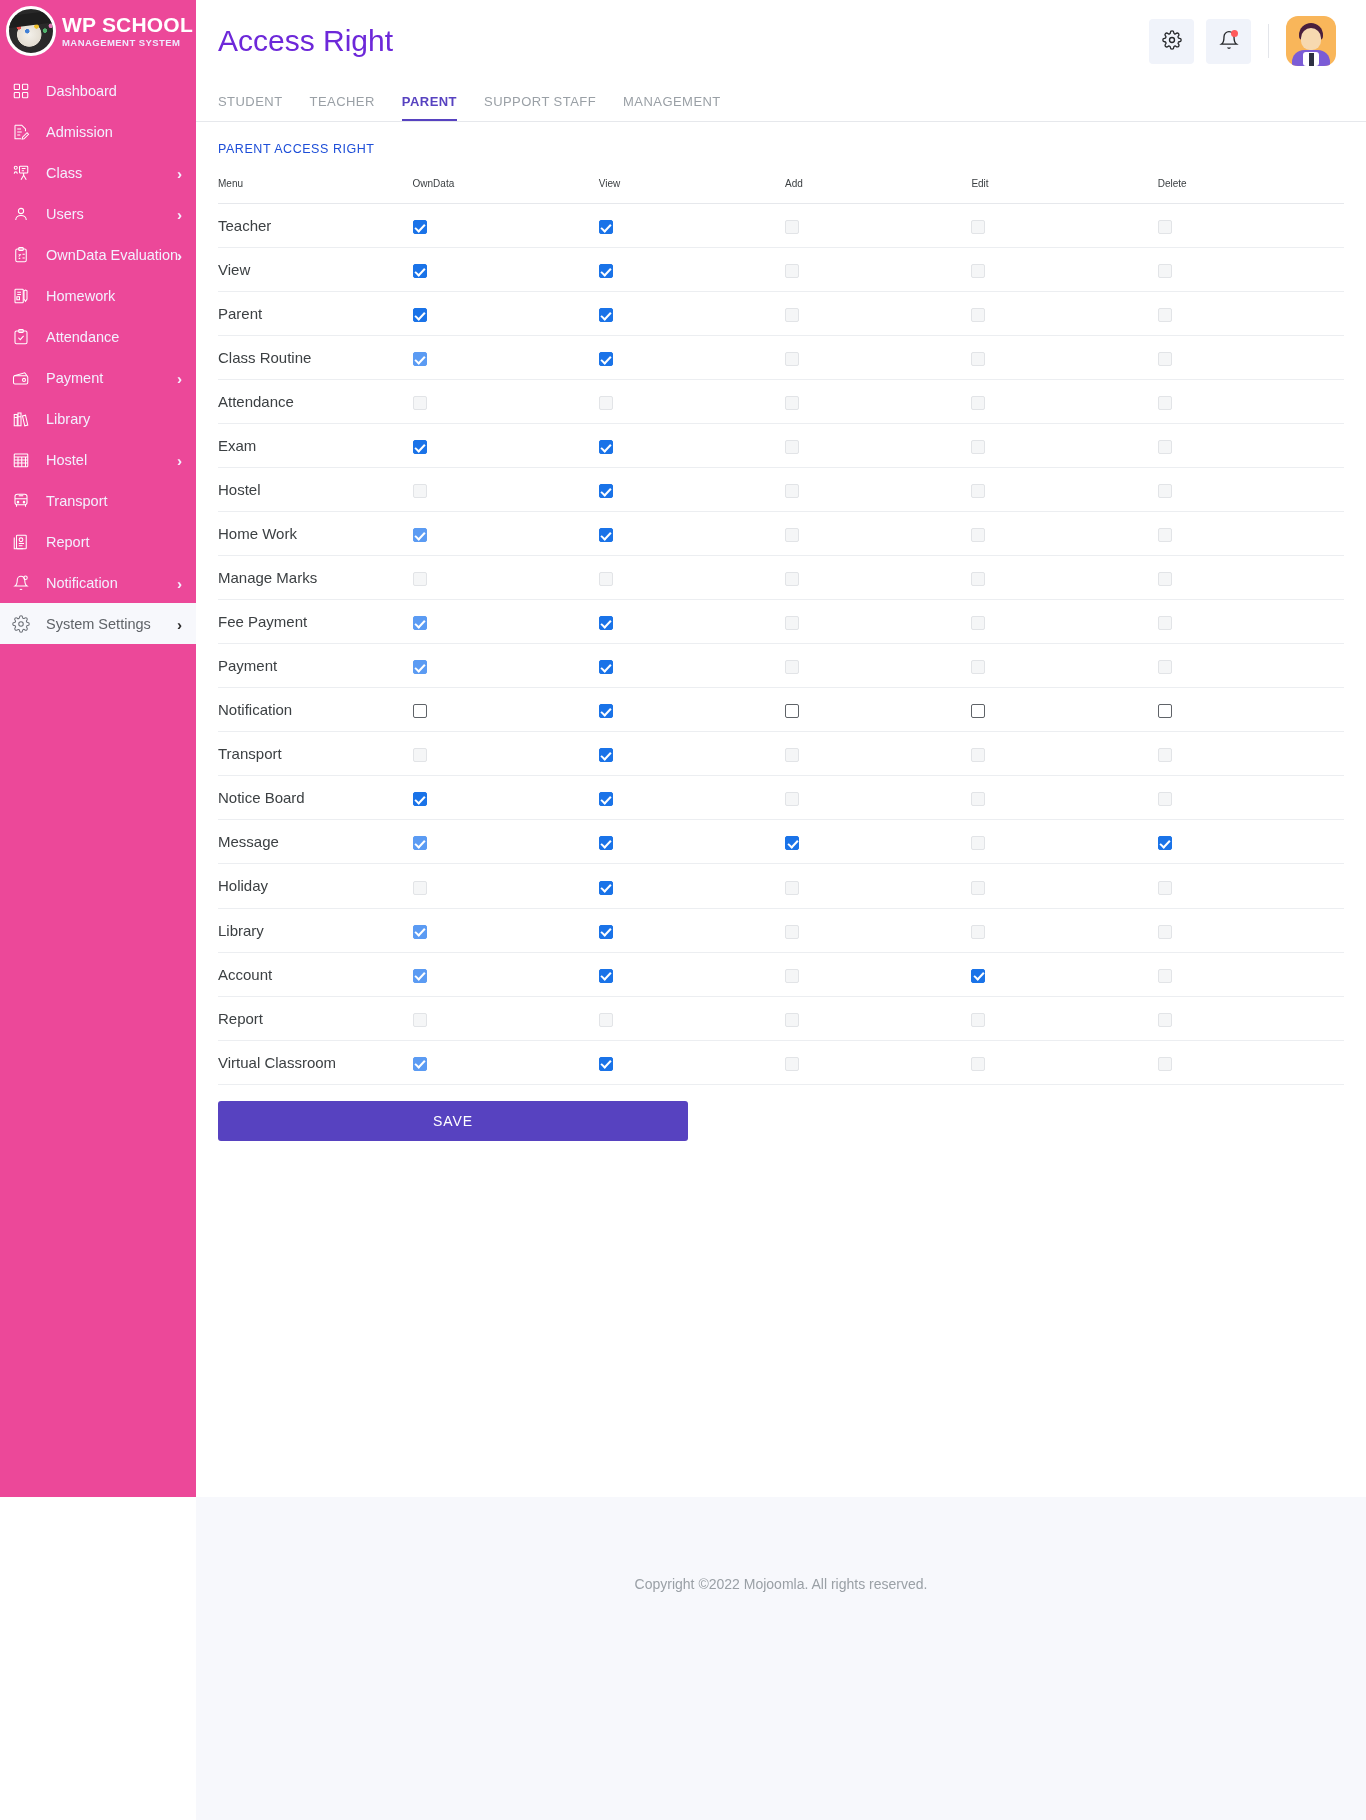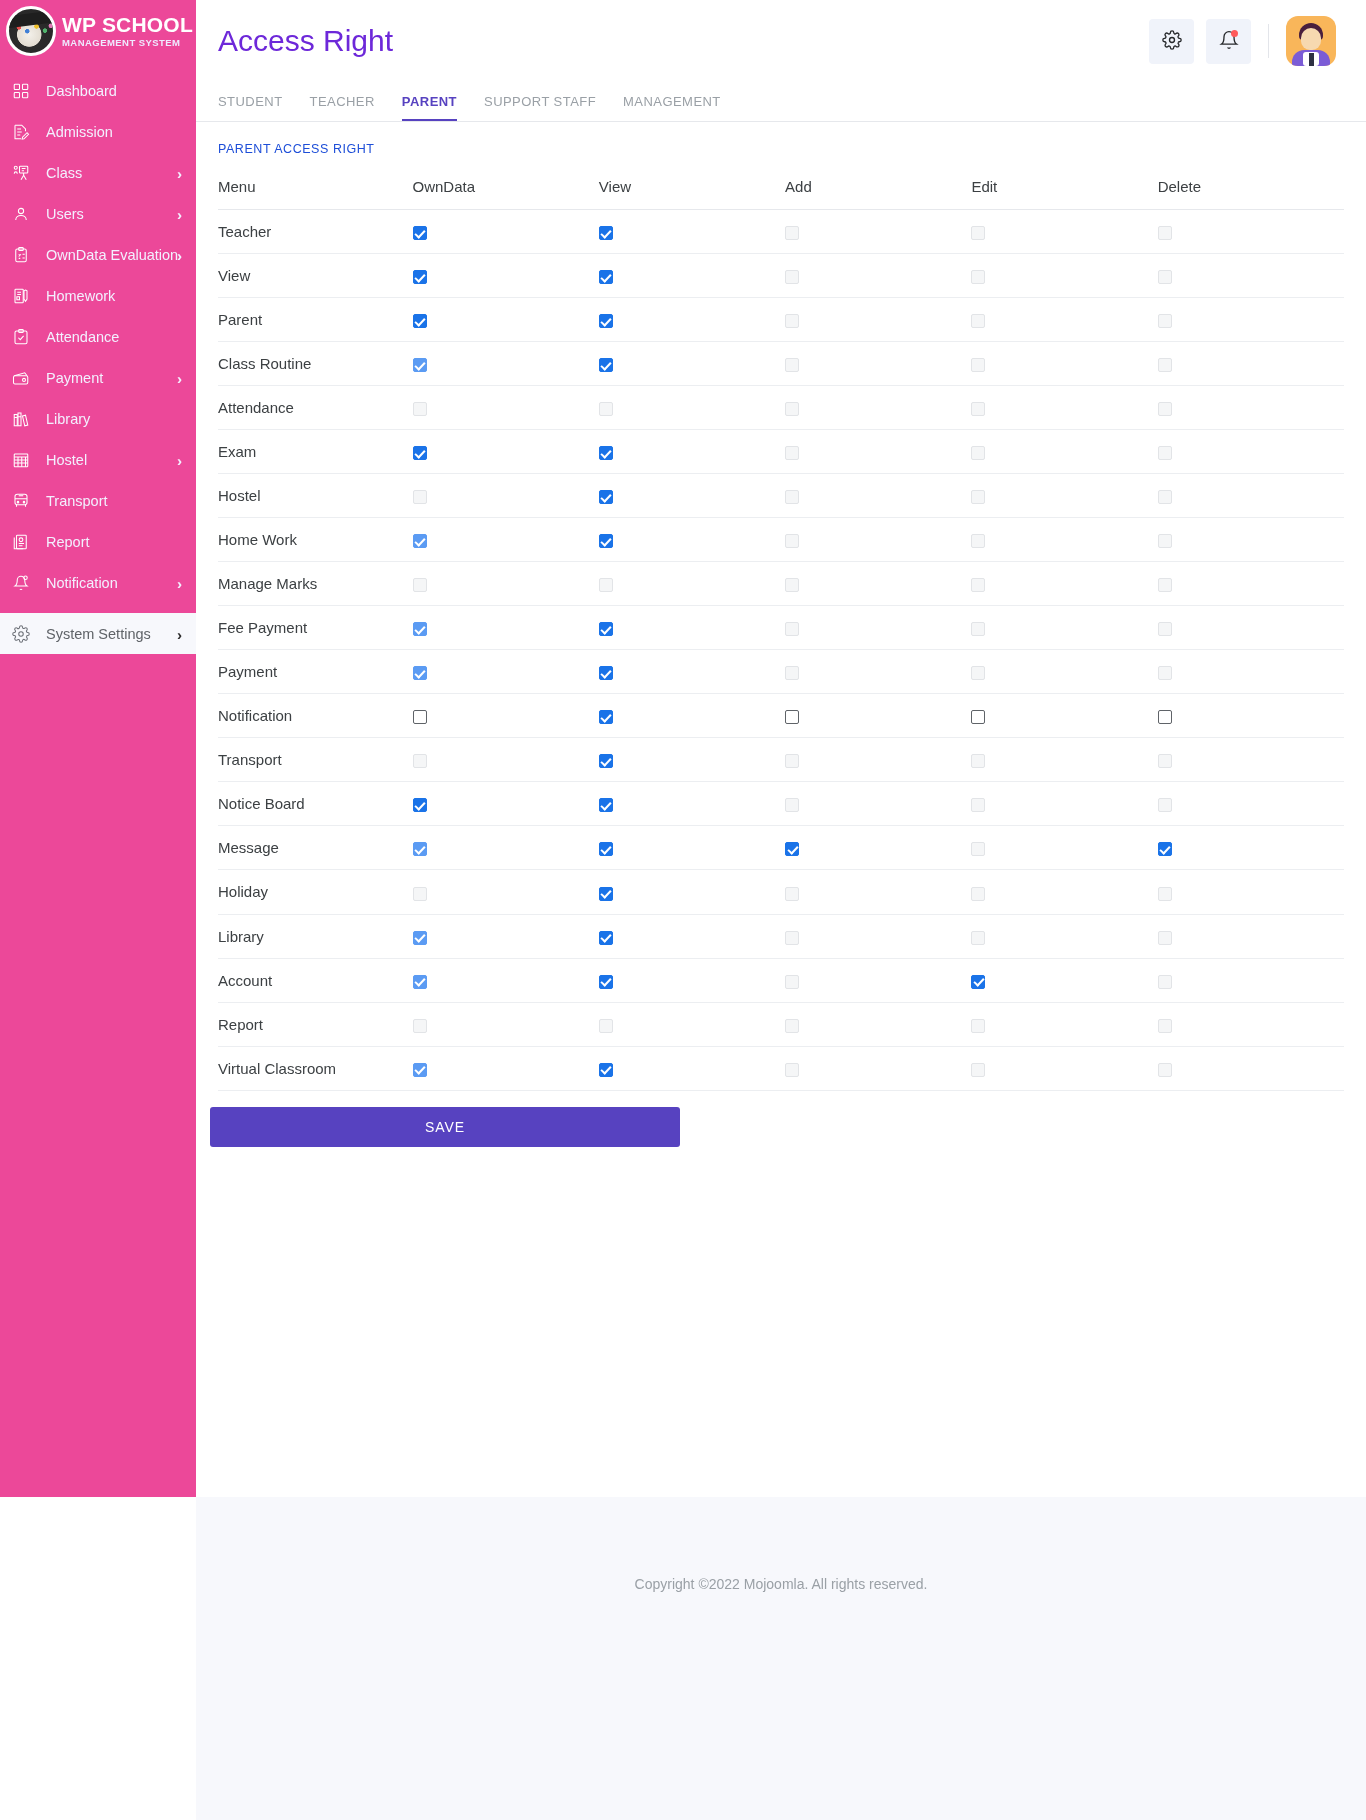"Menu" th { font-size: 15px -> 10px }
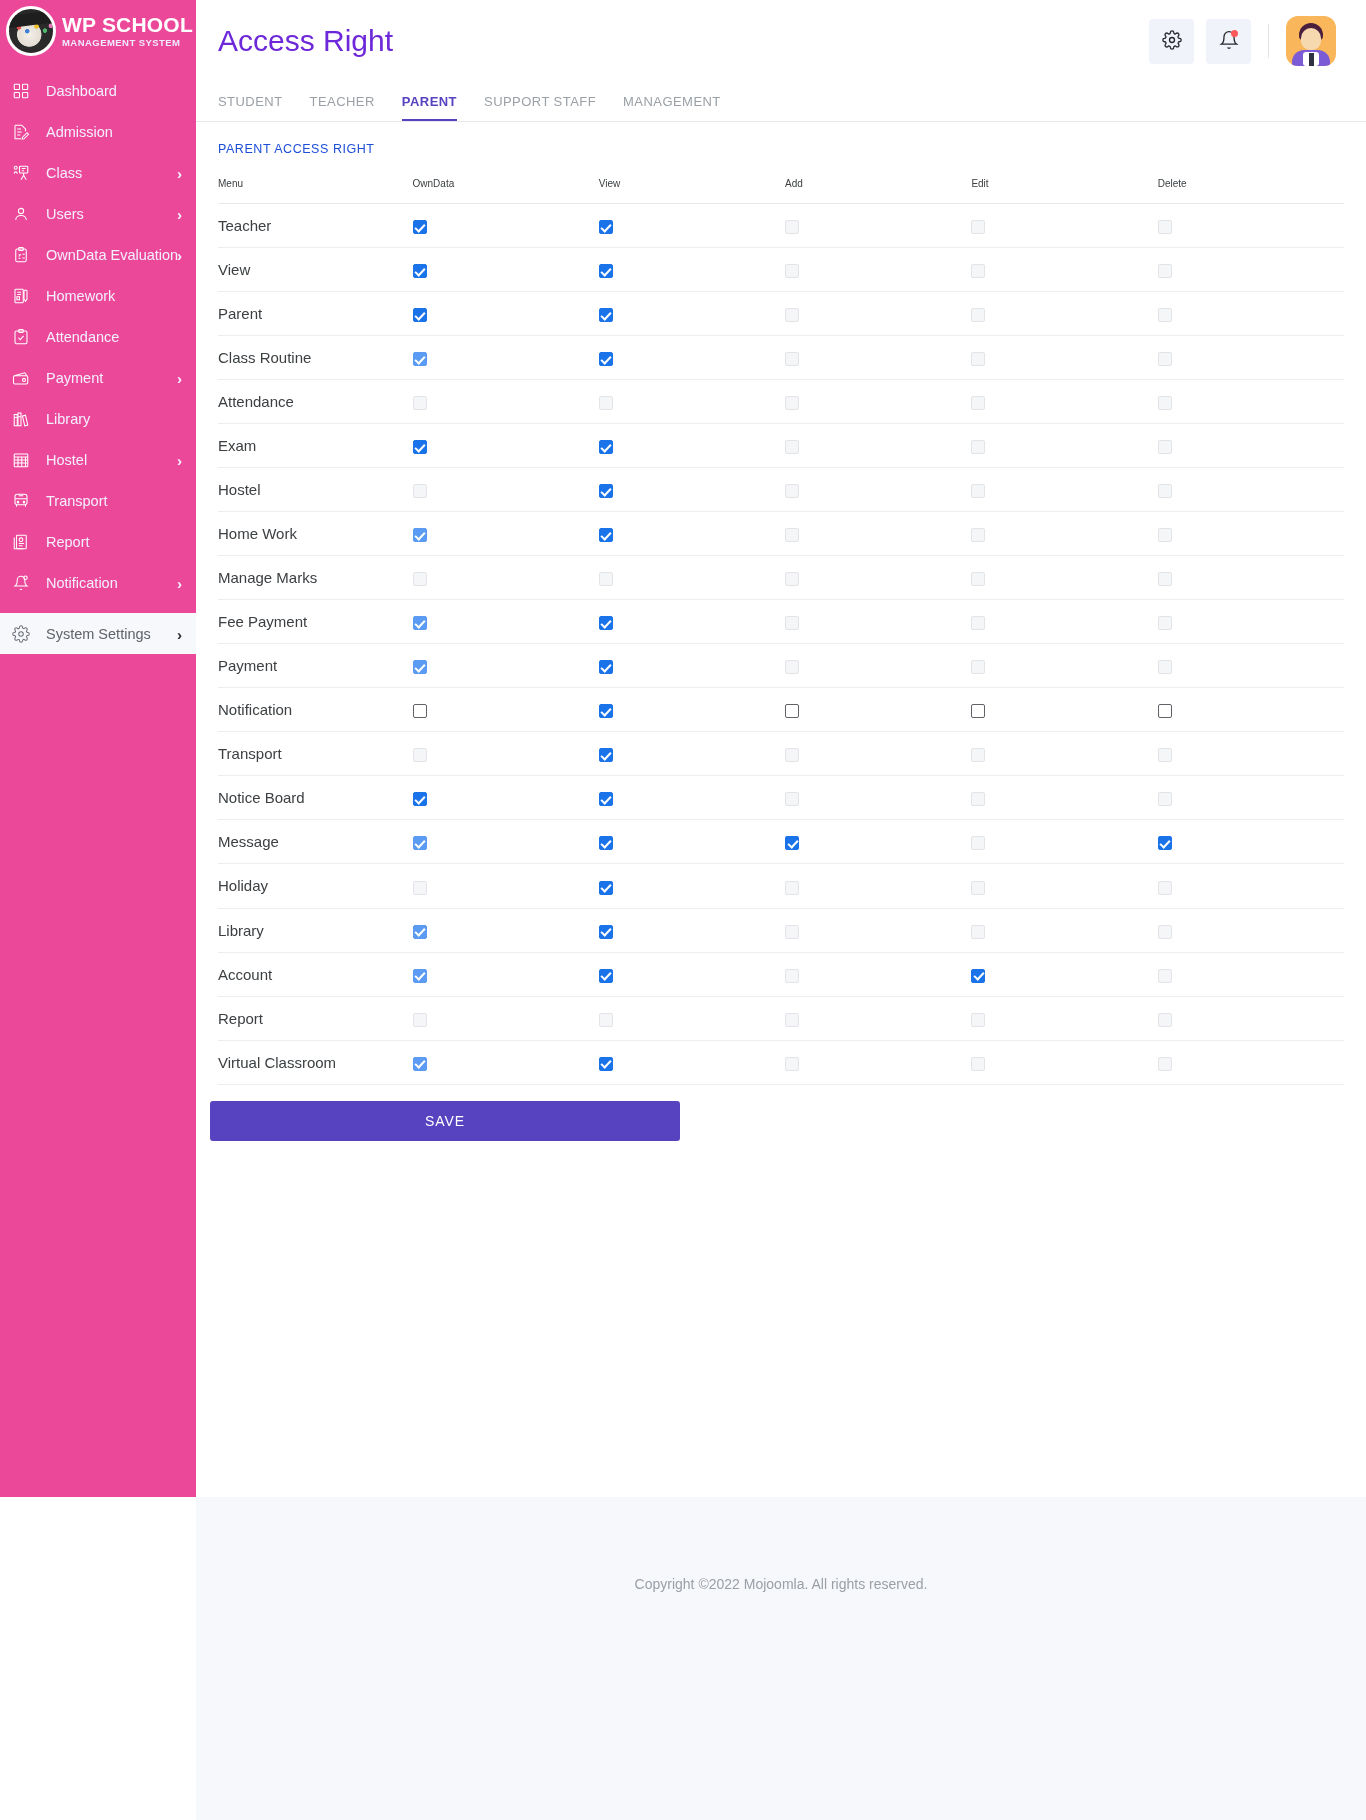"System Settings" .nav-item.active { margin-top: 10px -> none }
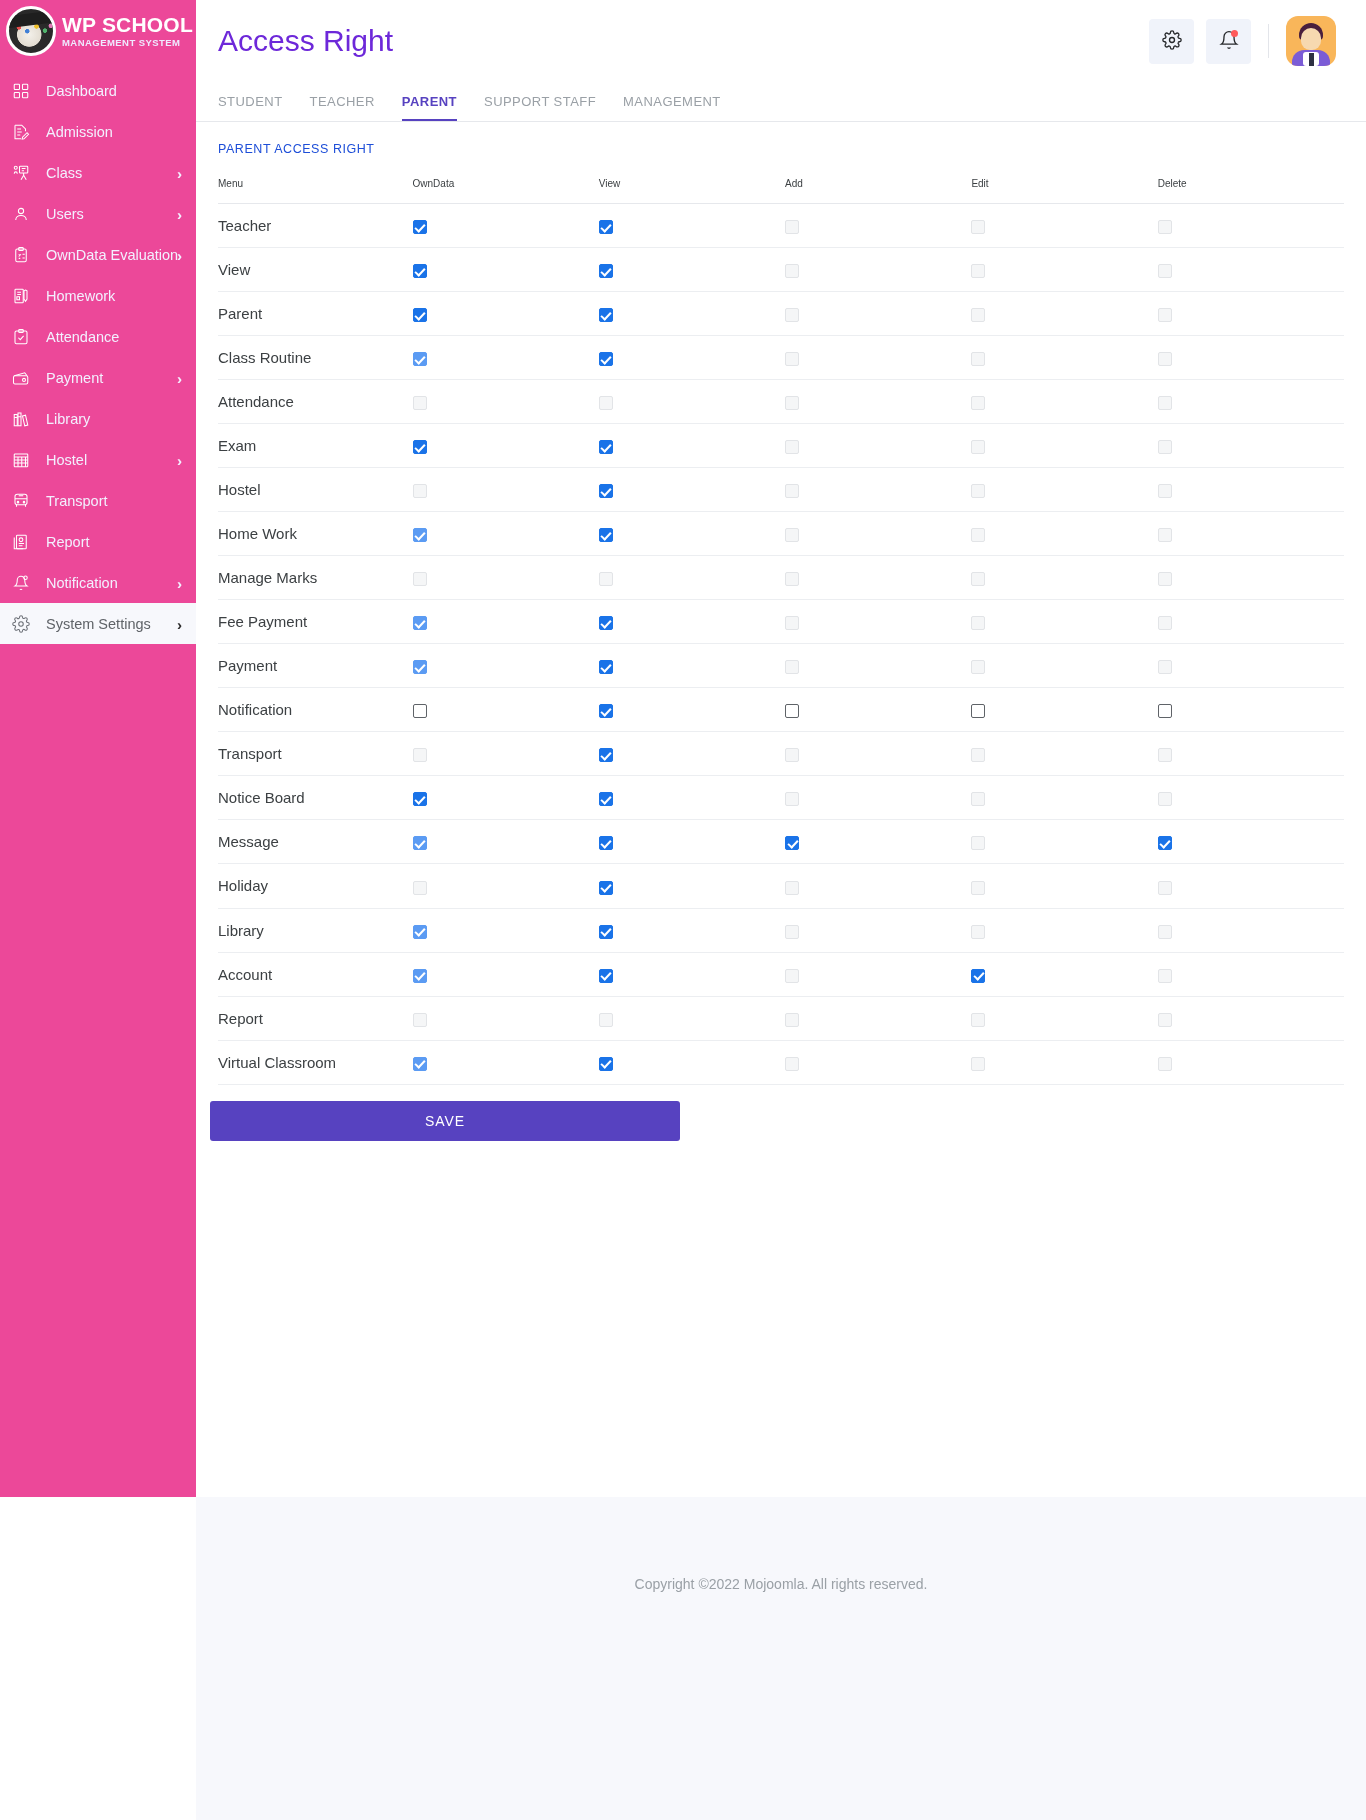"SAVE" .save-wrap { padding: 16px 22px 0 14px -> 16px 22px 0 22px }
